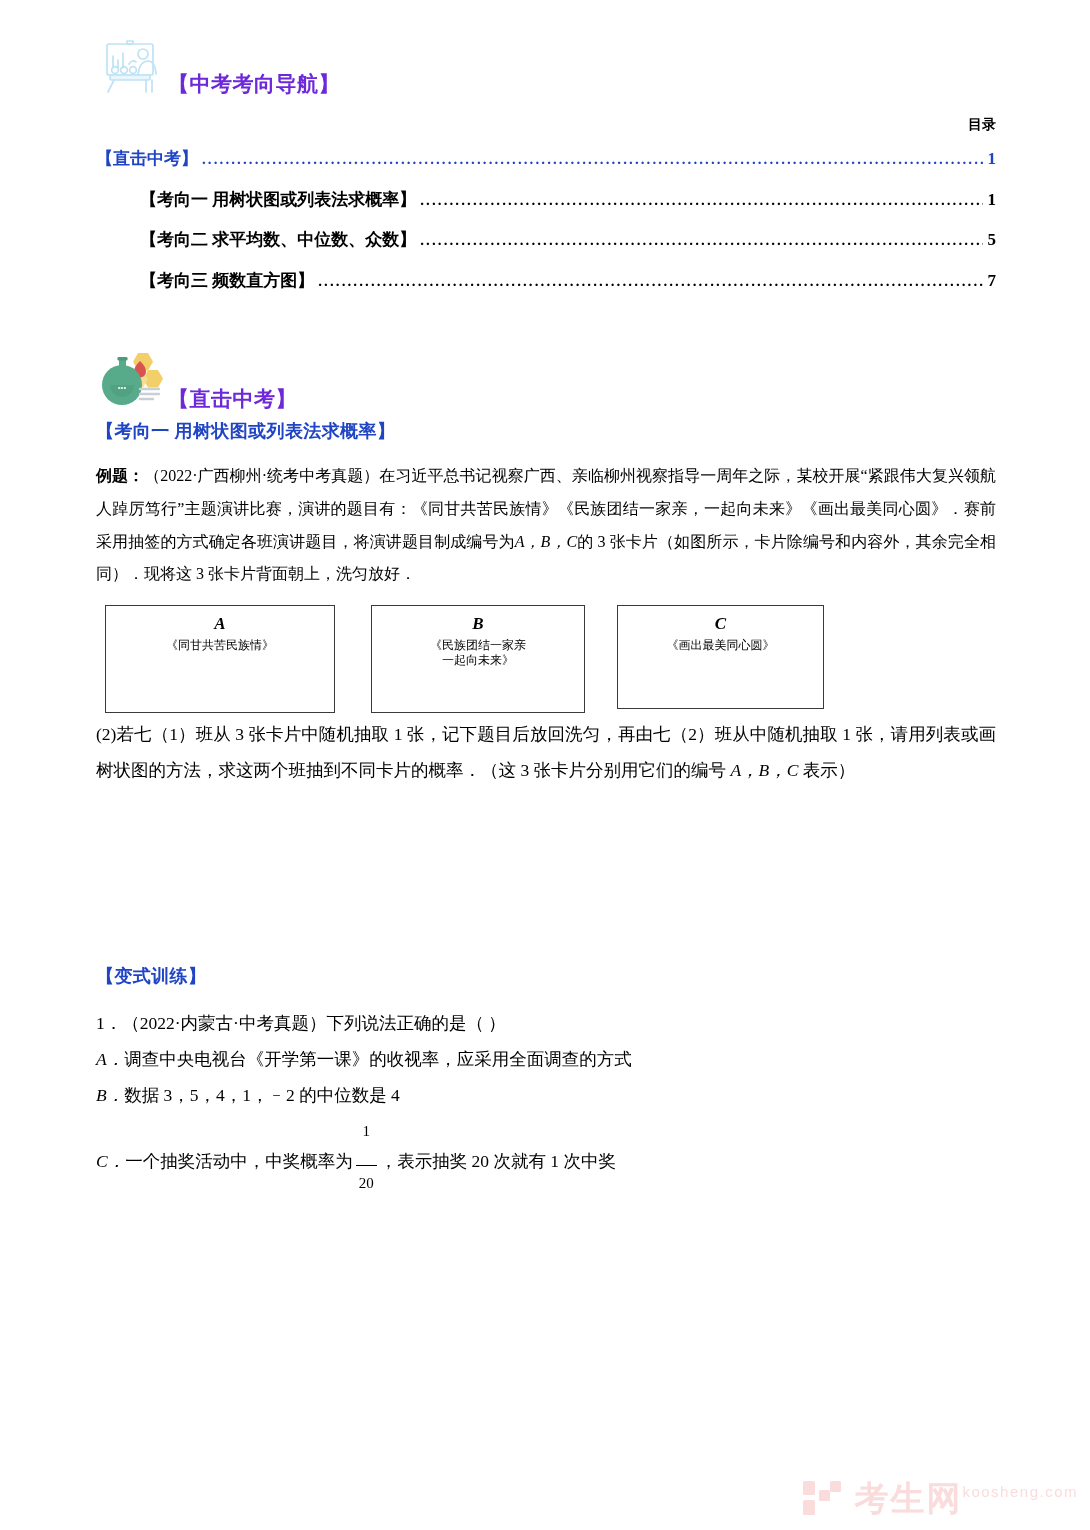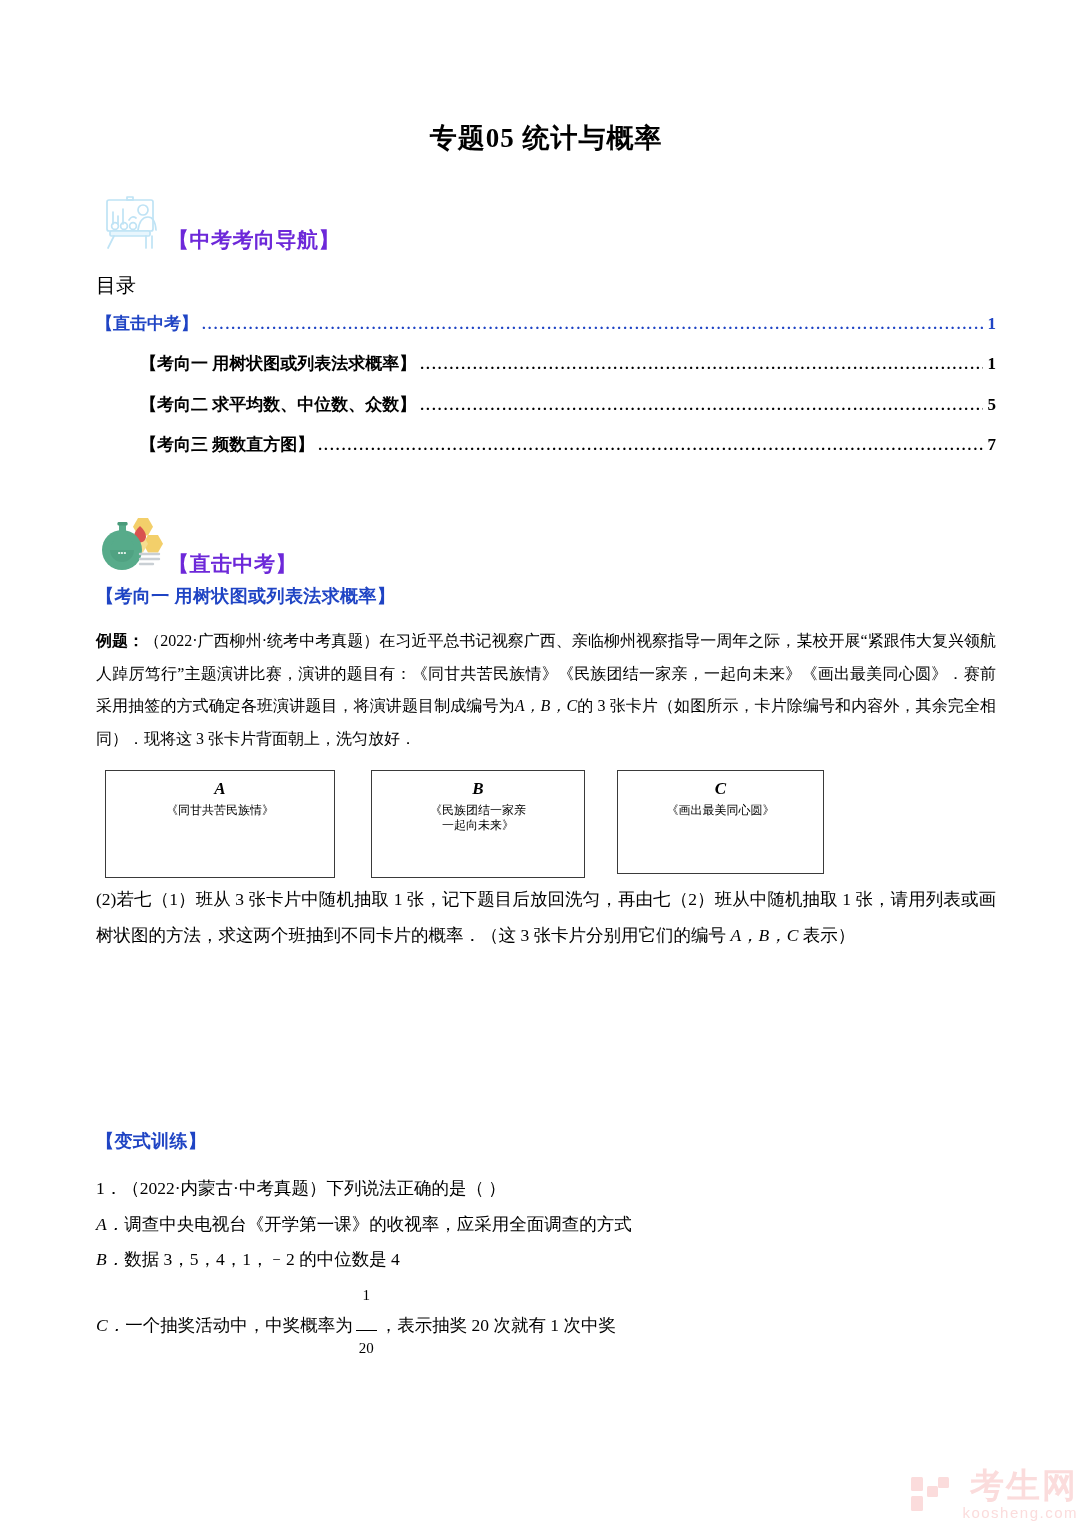"专题05 统计与概率" div.doc-title { html: <div>专题05 统计与概率</div> -> none }
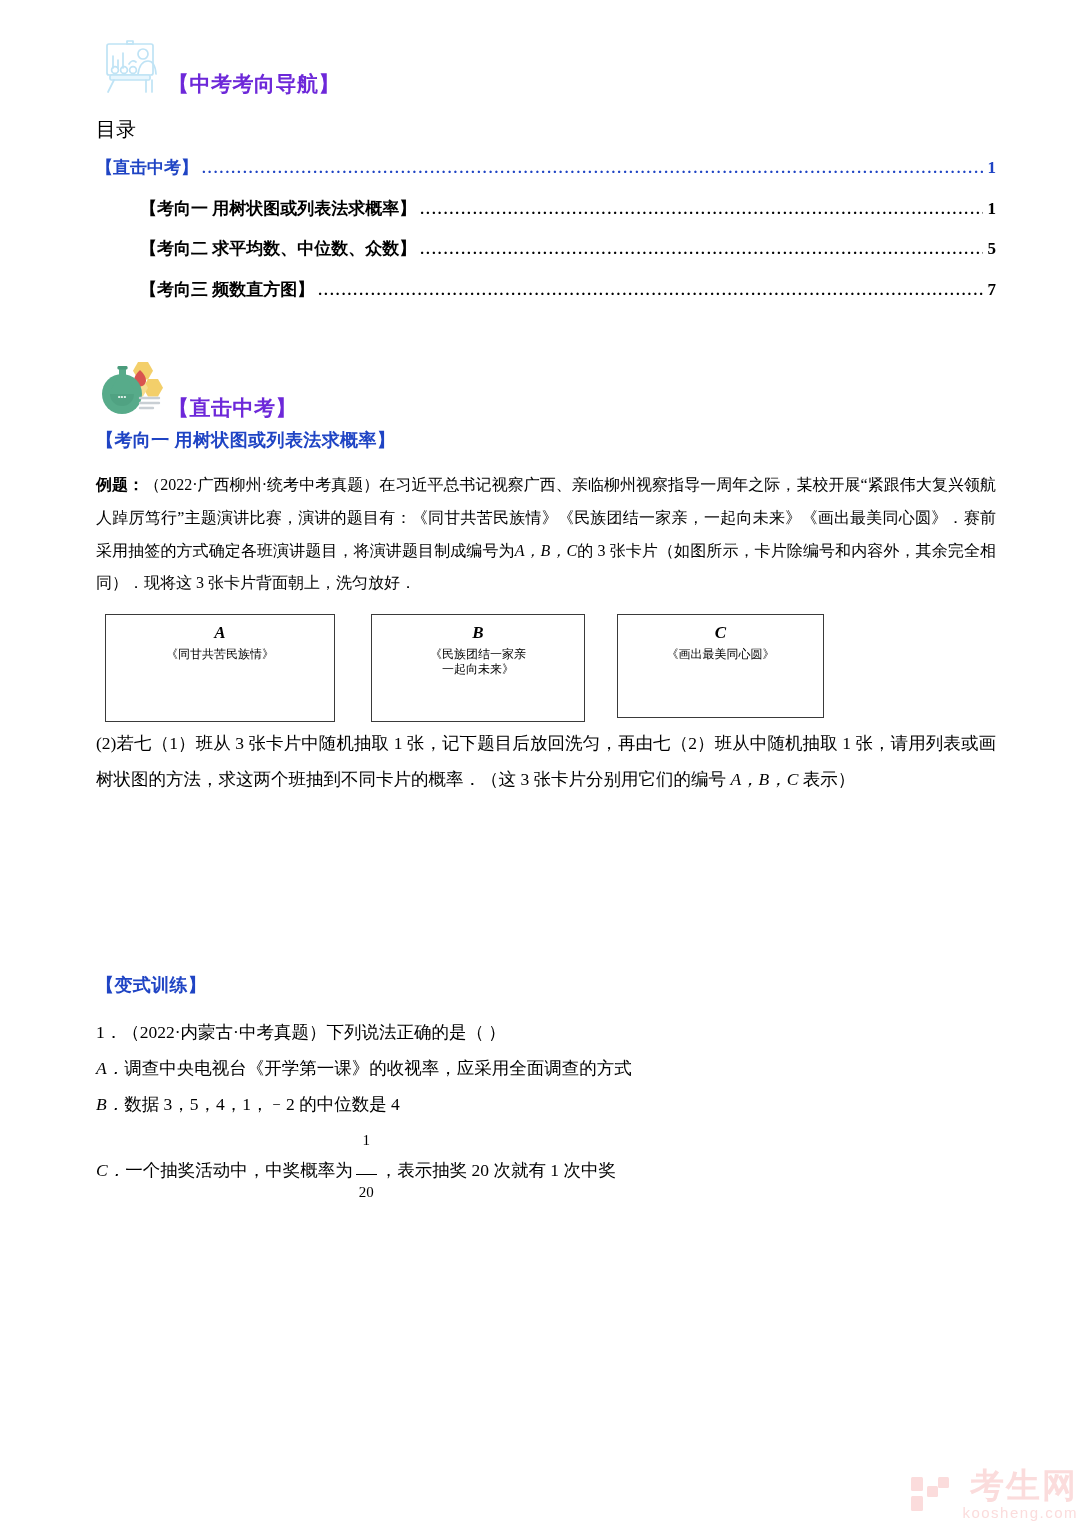"目录" .toc-title { font-size: 20px -> 14px; font-weight: normal -> bold; text-align: left -> right }
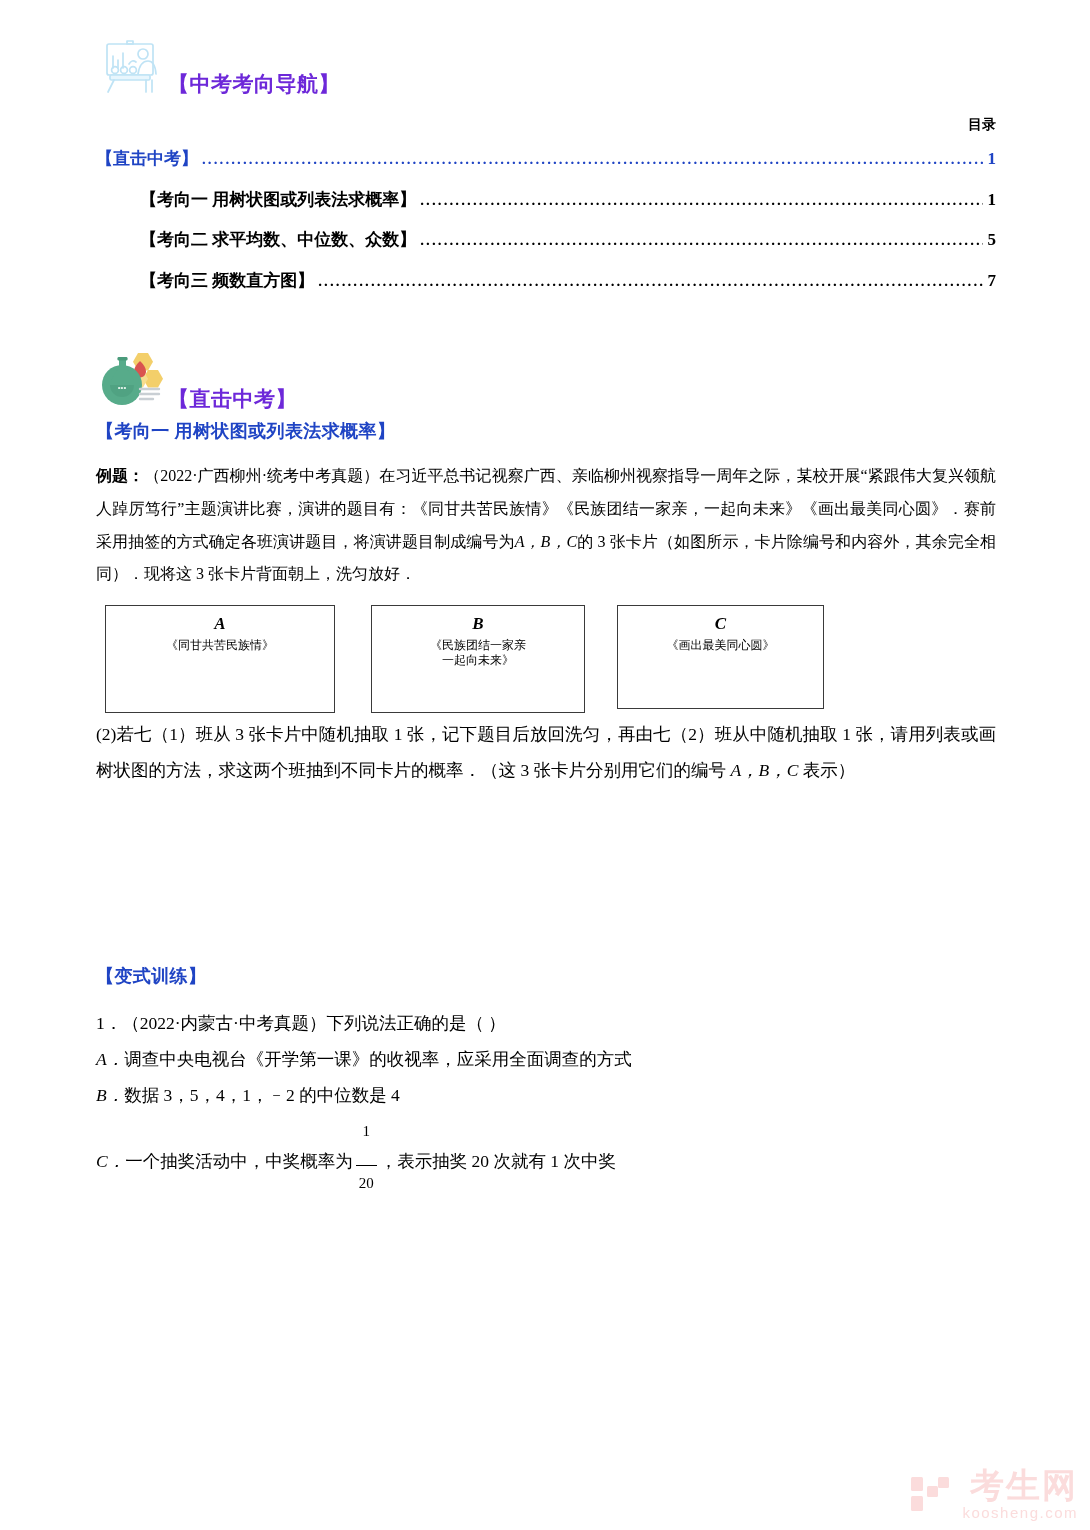"考生网" .wm-text { align-items: flex-end -> none; flex-direction: column -> row }
